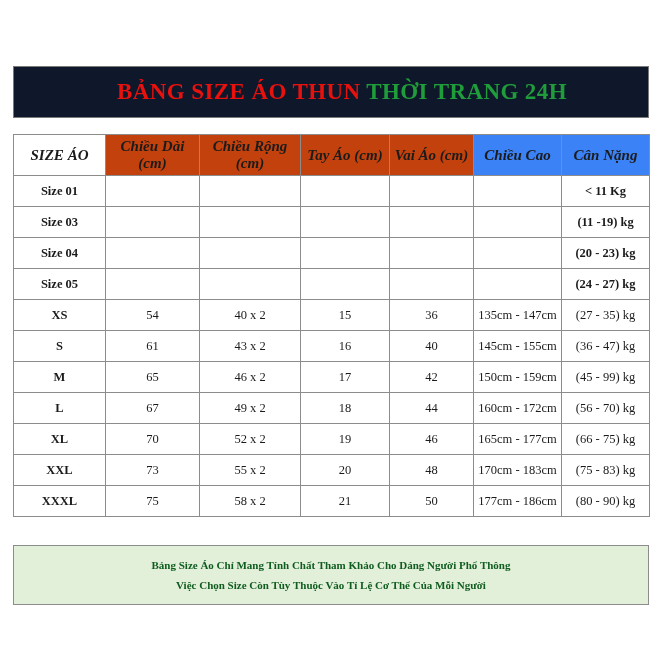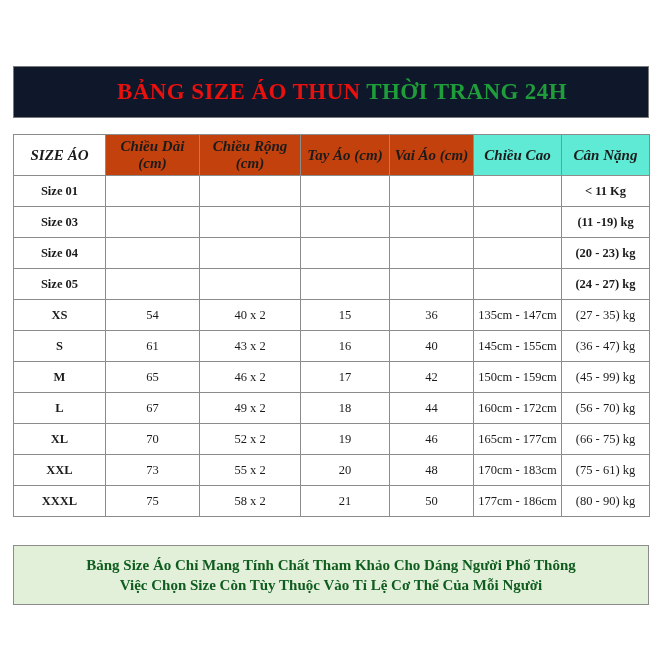"Chiều Cao" td.hdr-blue { background: #5eead4 -> #3b82f6 }
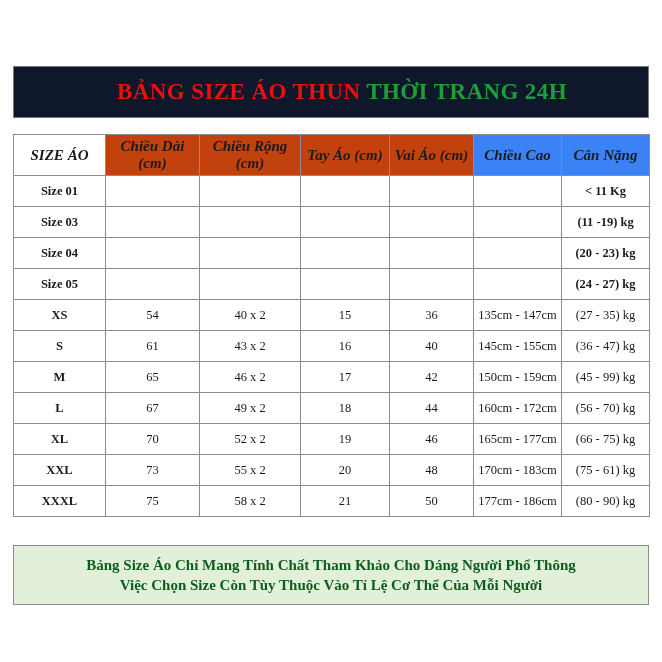"(75 - 61) kg" td.weight-green { text: 61 -> 83 }
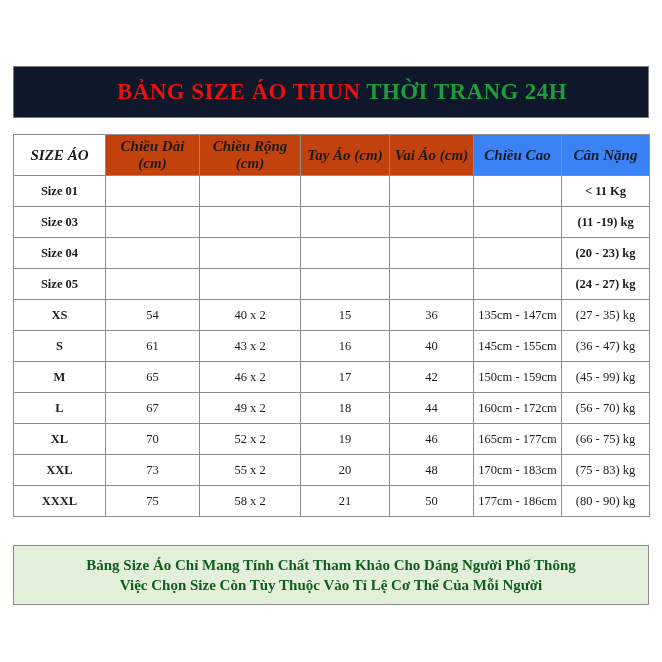"Bảng Size Áo Chỉ Mang" .footer-line { font-size: 15px -> 11px }
